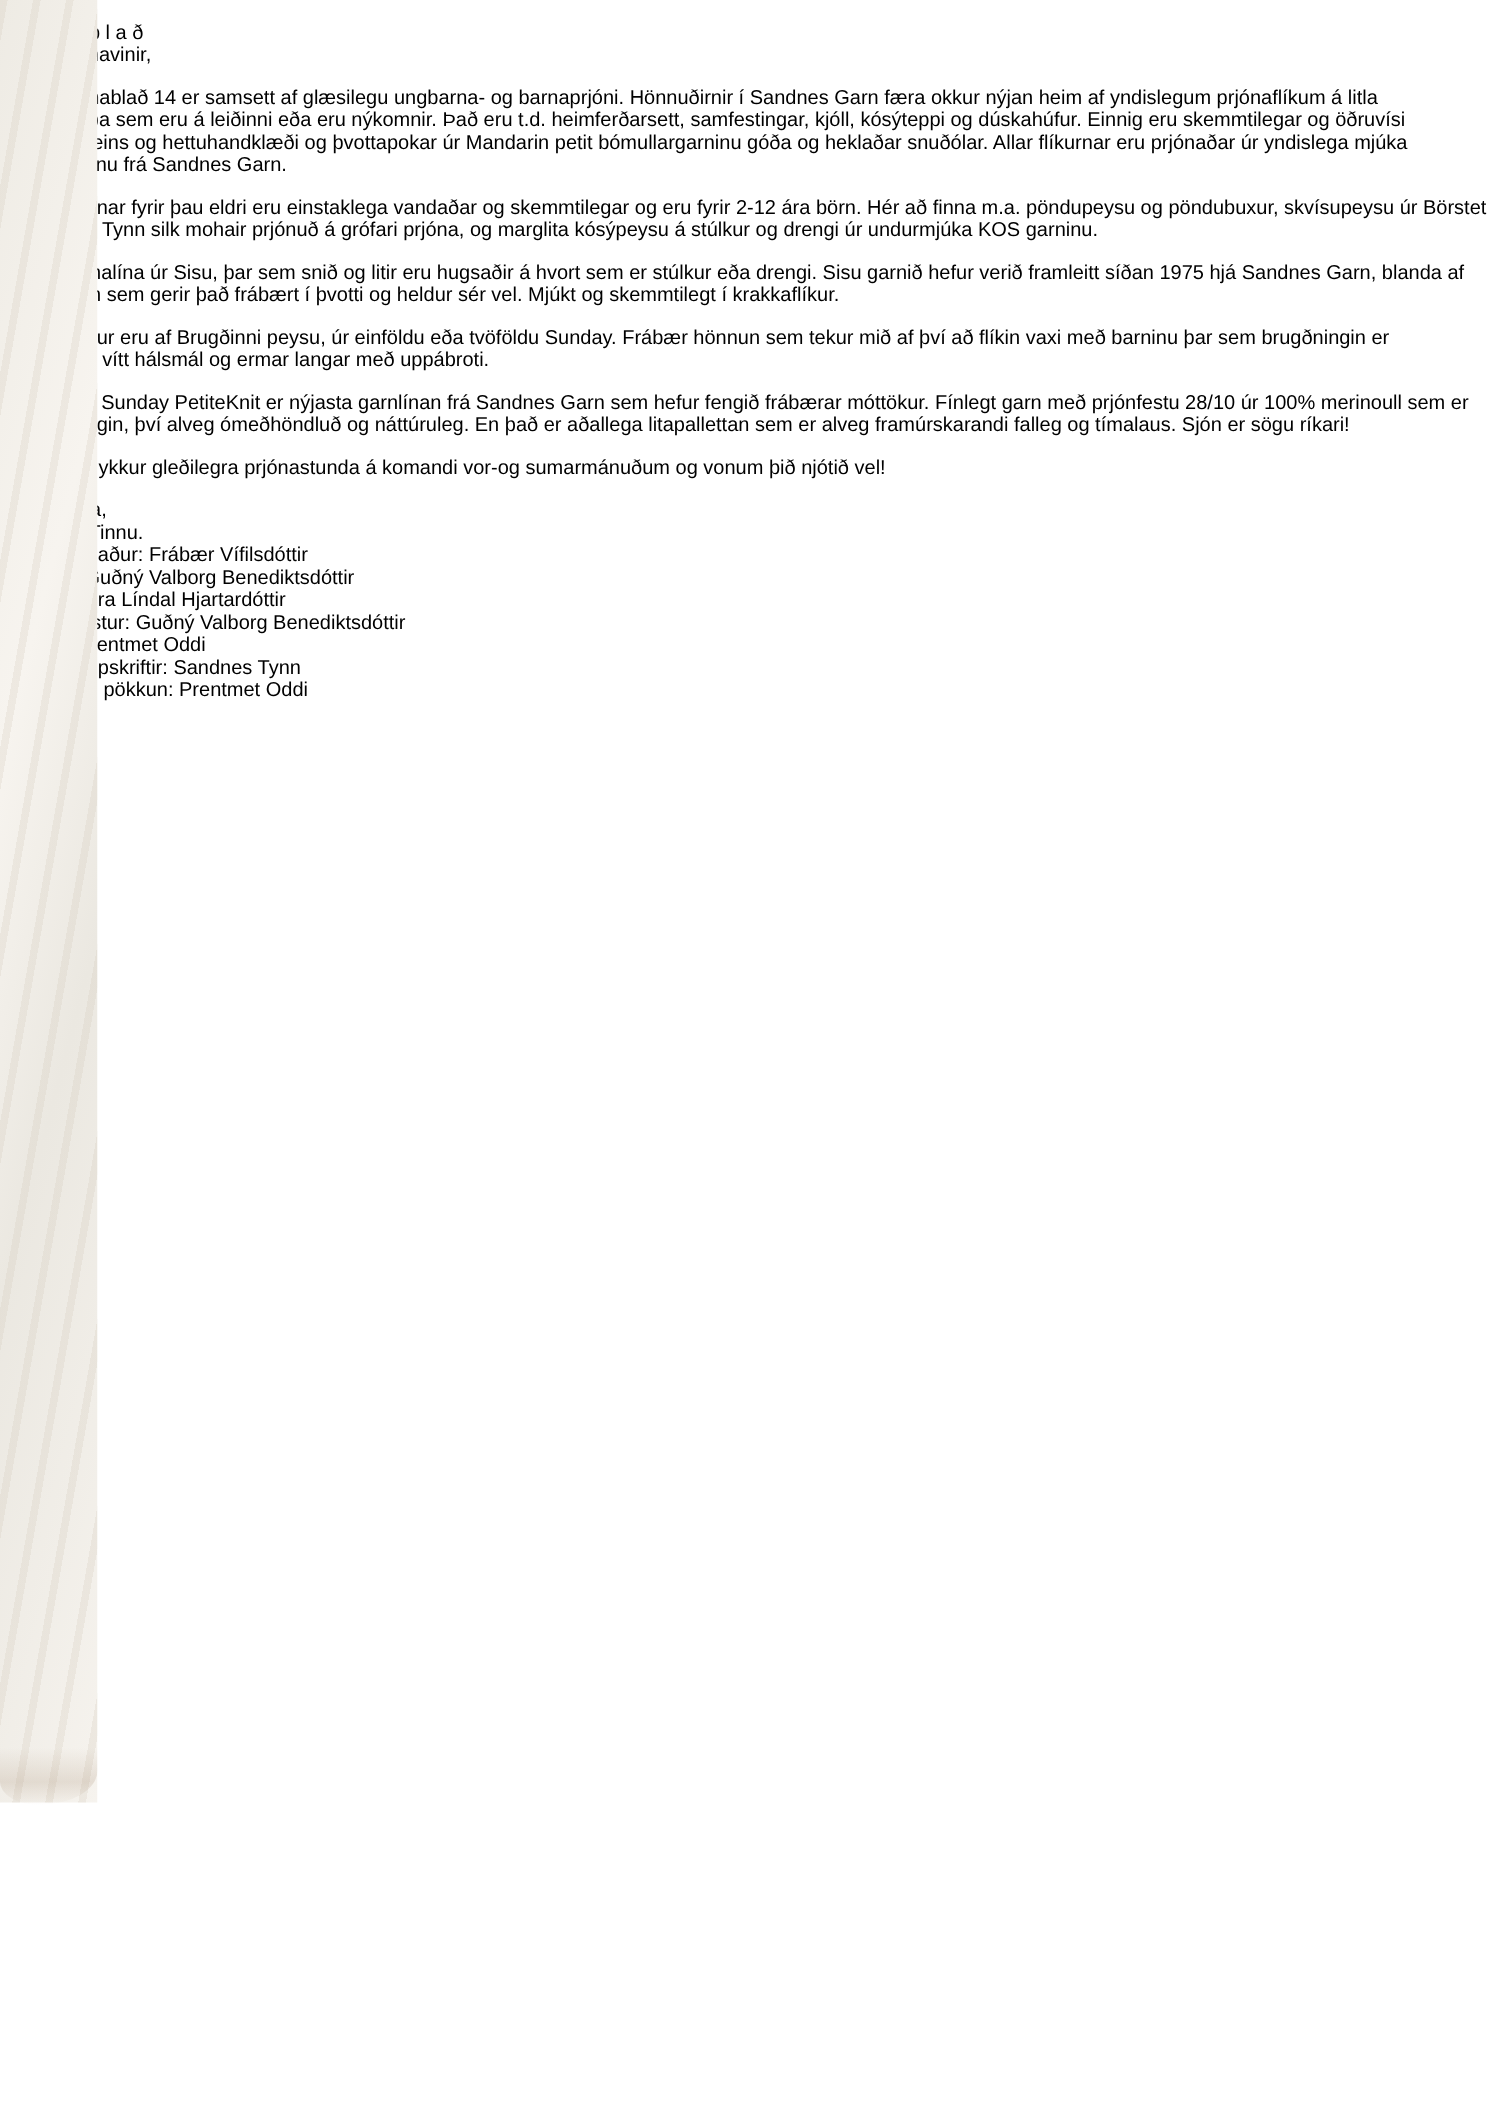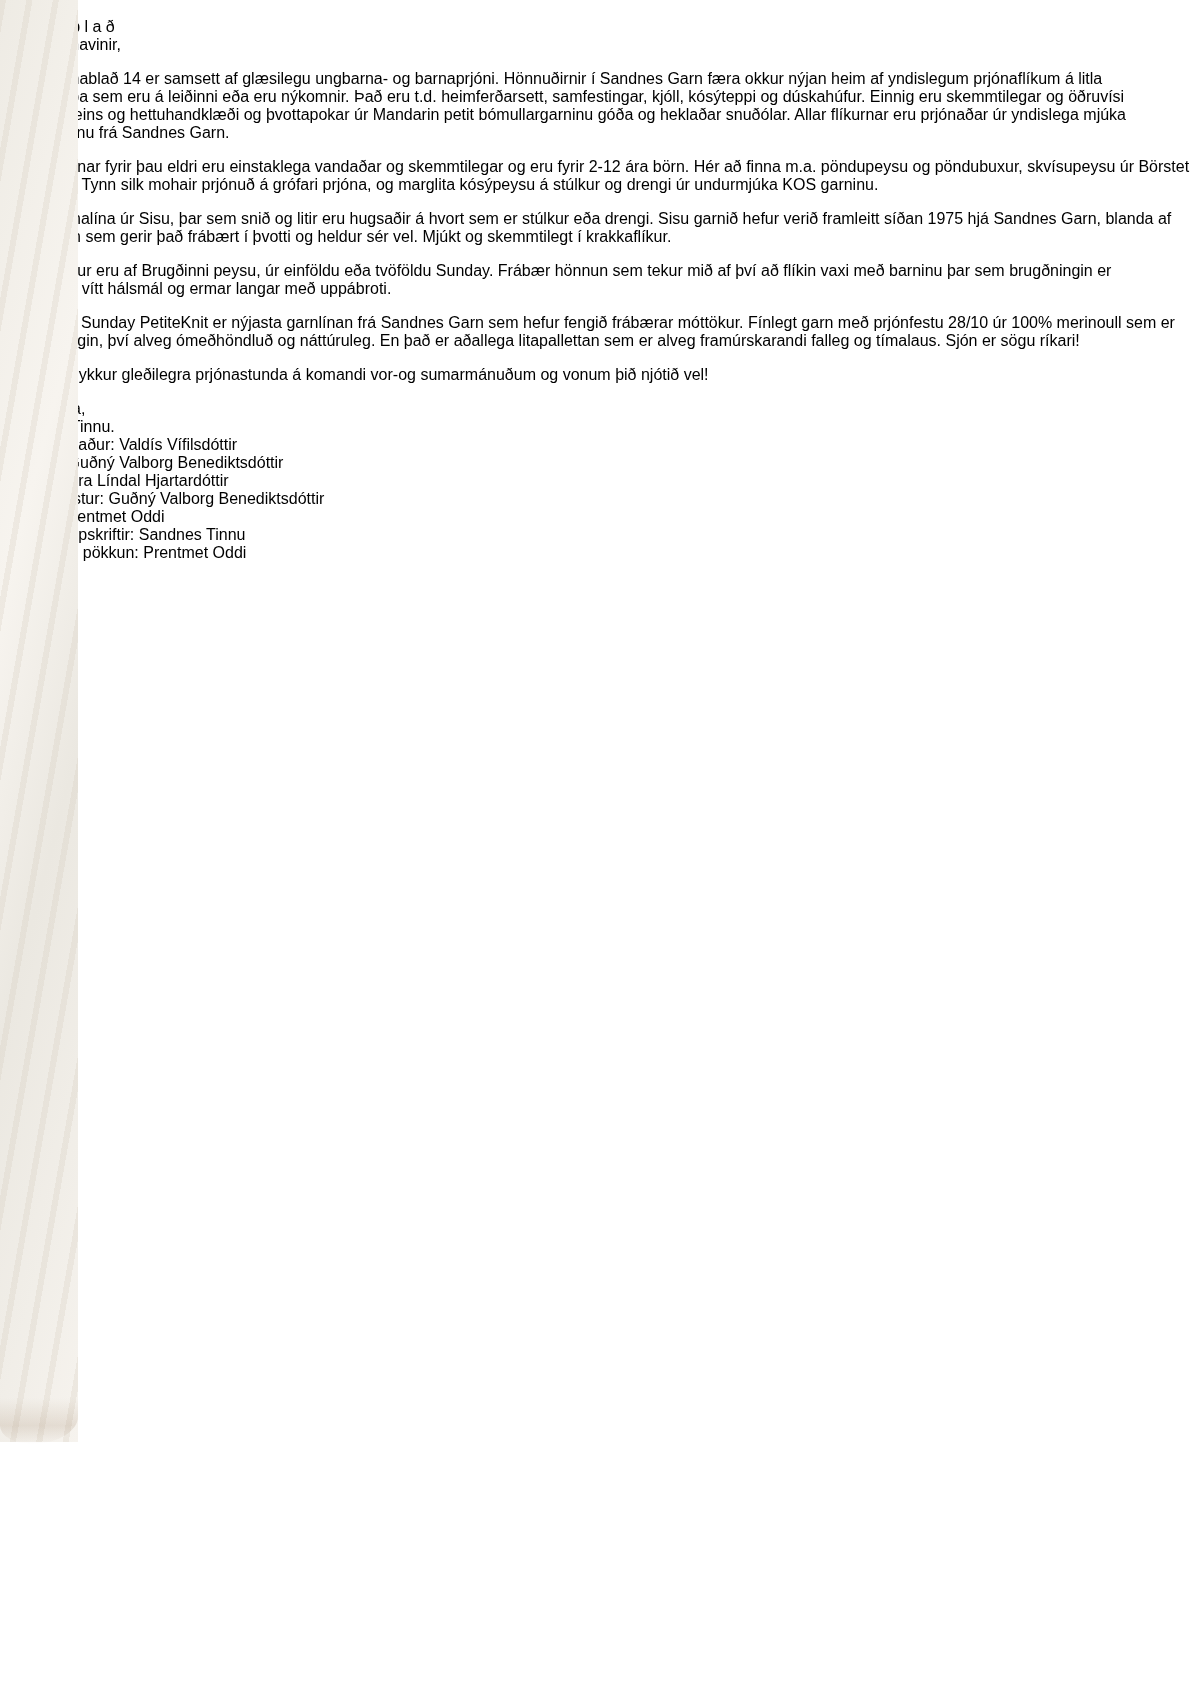"Valdís Vífilsdóttir" span.credit-value { text: Valdís -> Frábær }
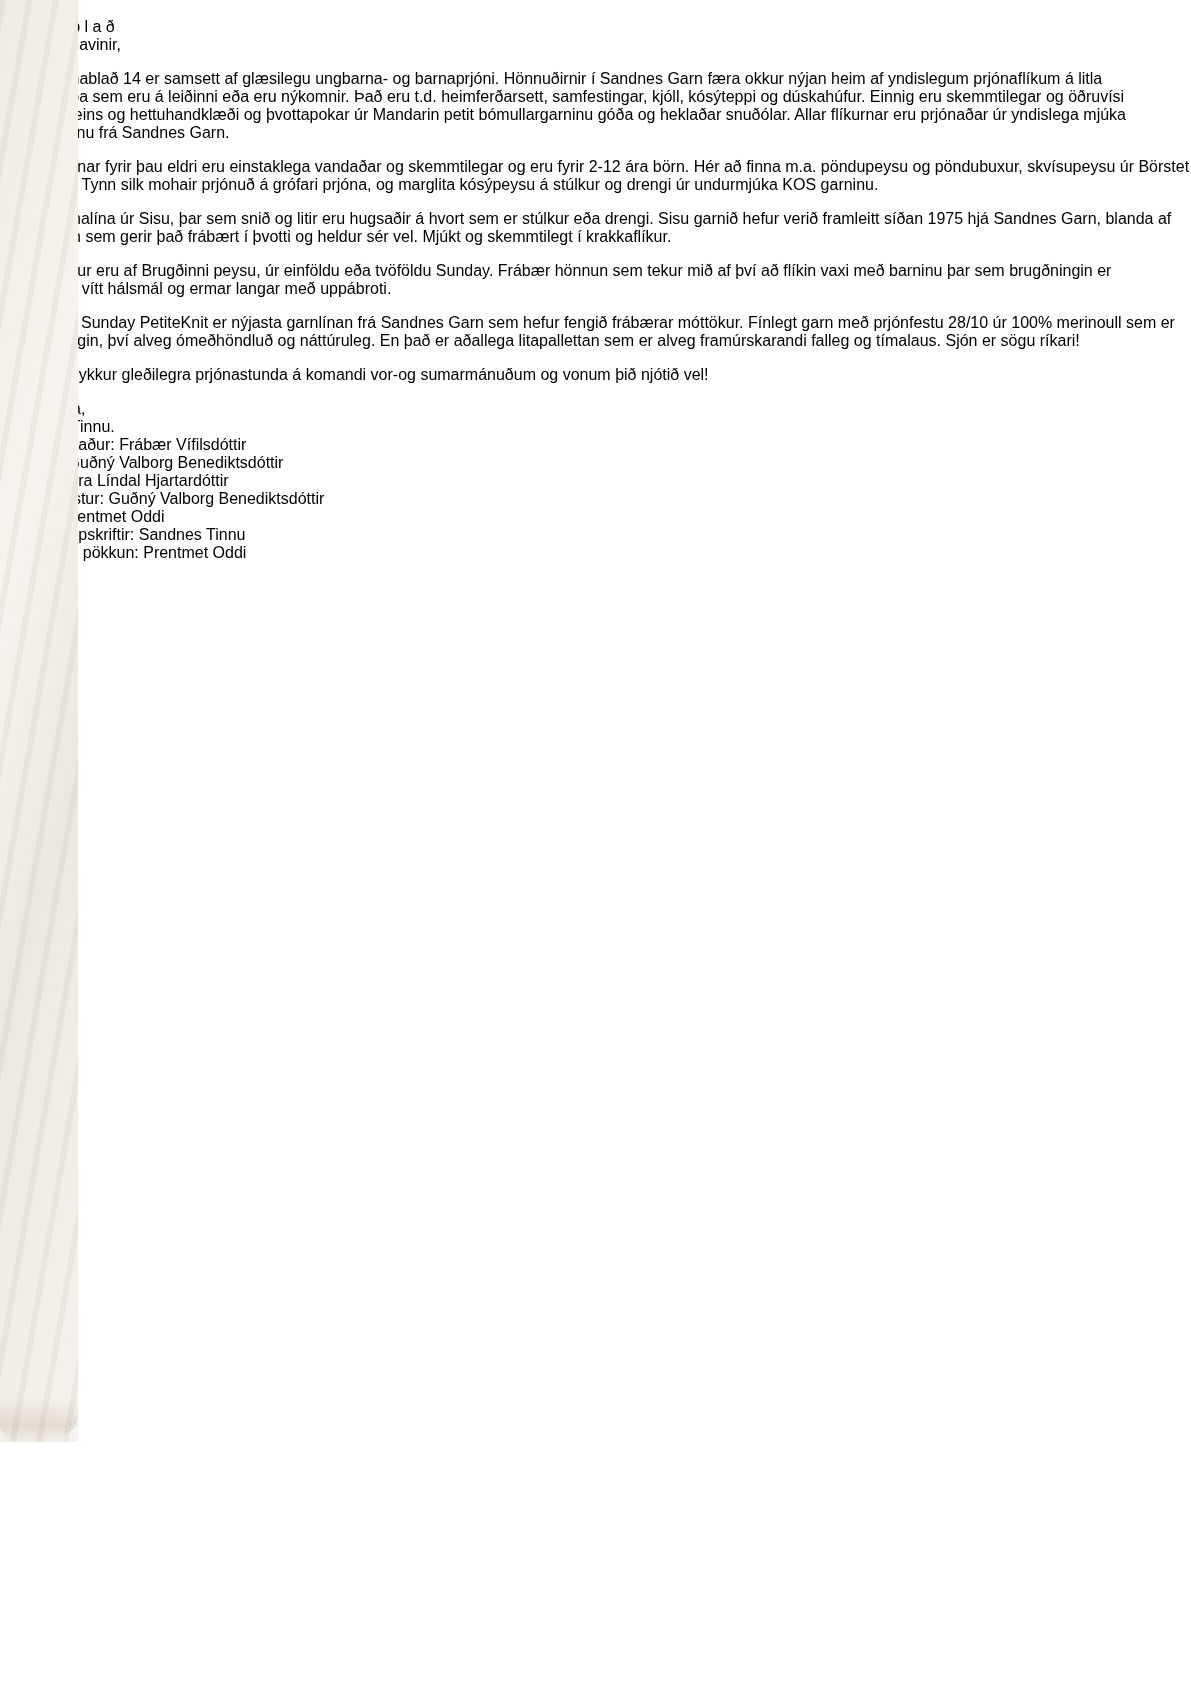"Sandnes Tinnu" span.credit-value { text: Tinnu -> Tynn }
